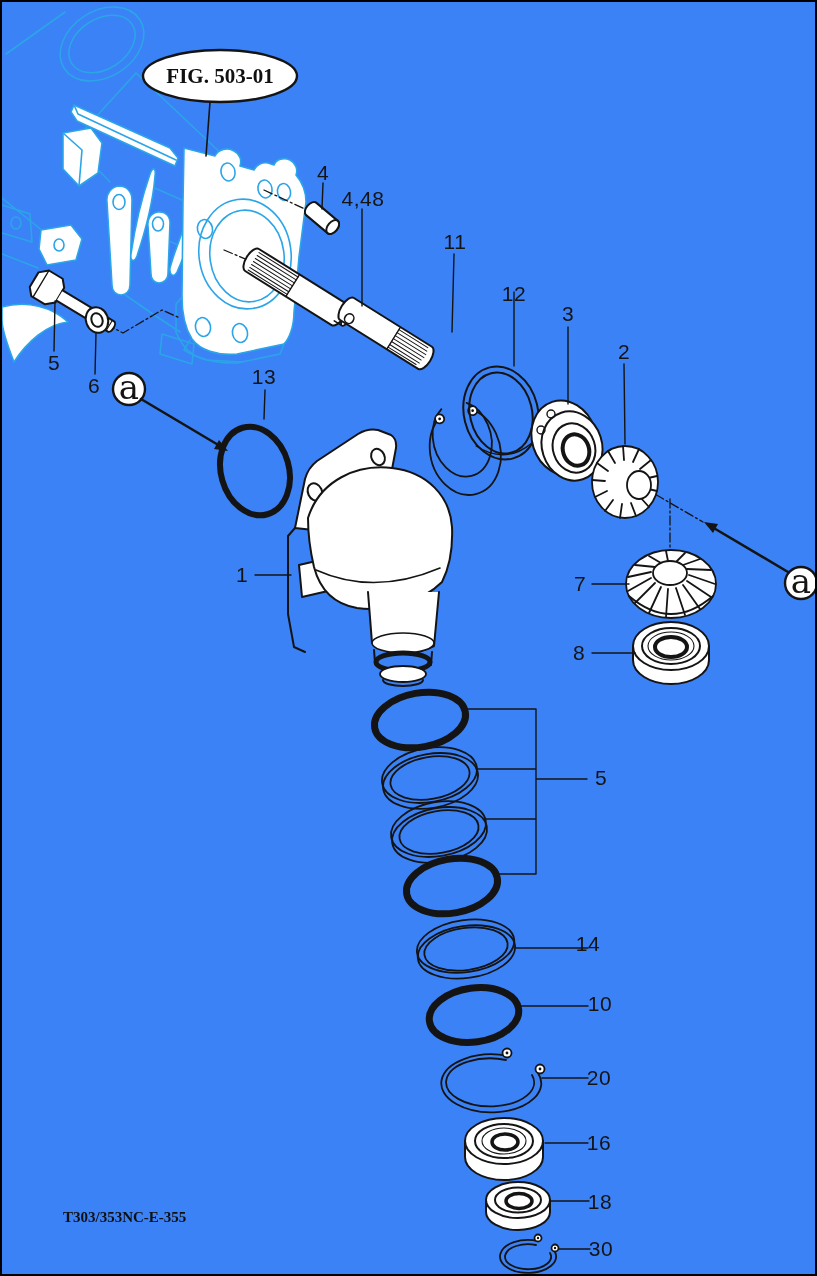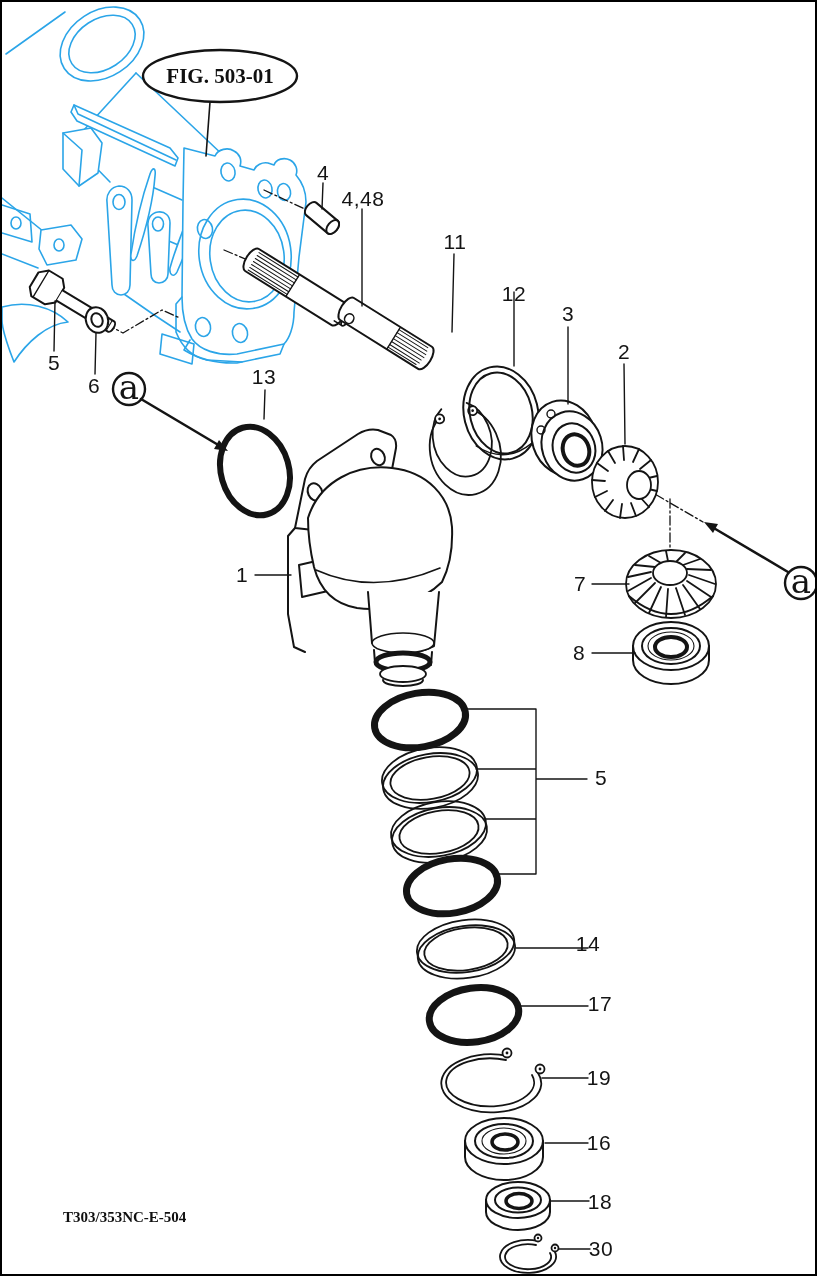"FIG. 503-01" #page { background: #ffffff -> #3b82f6 }
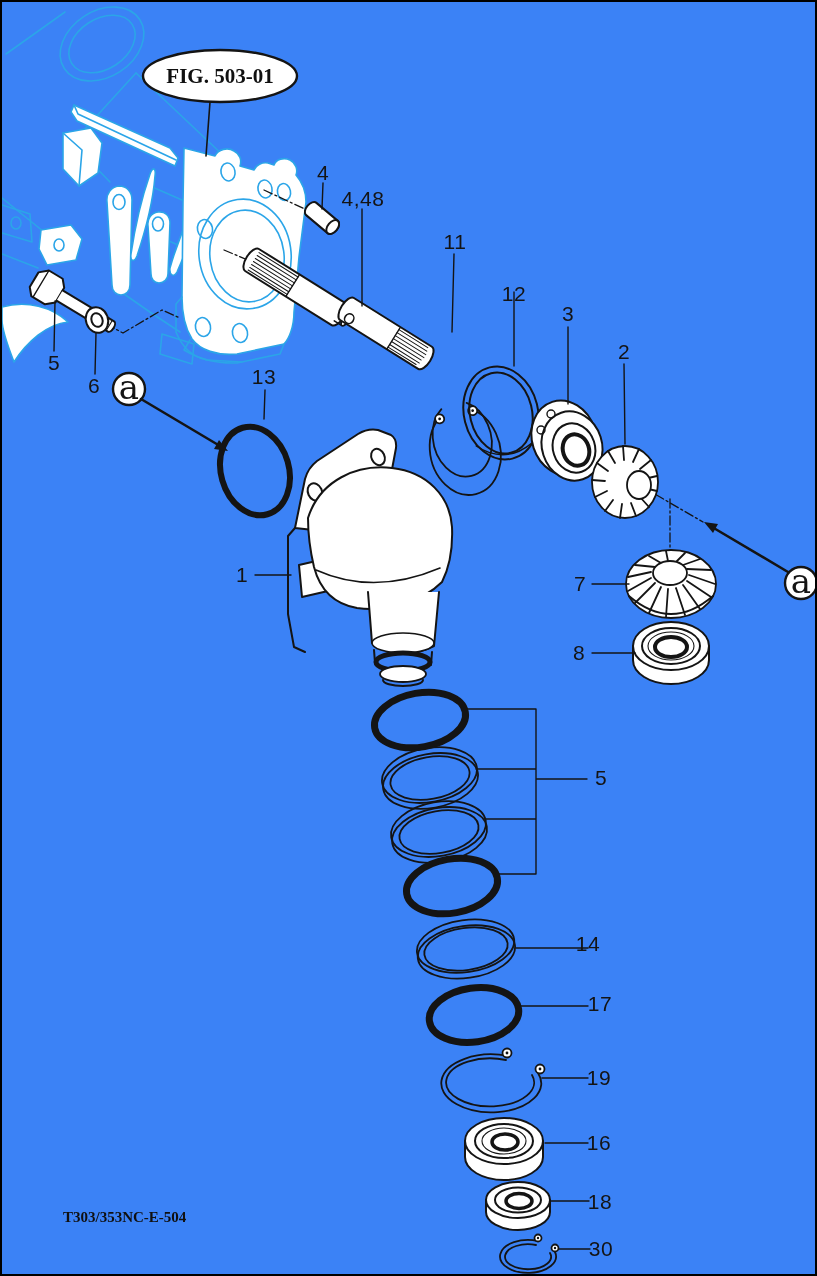"17" div.callout { text: 17 -> 10 }
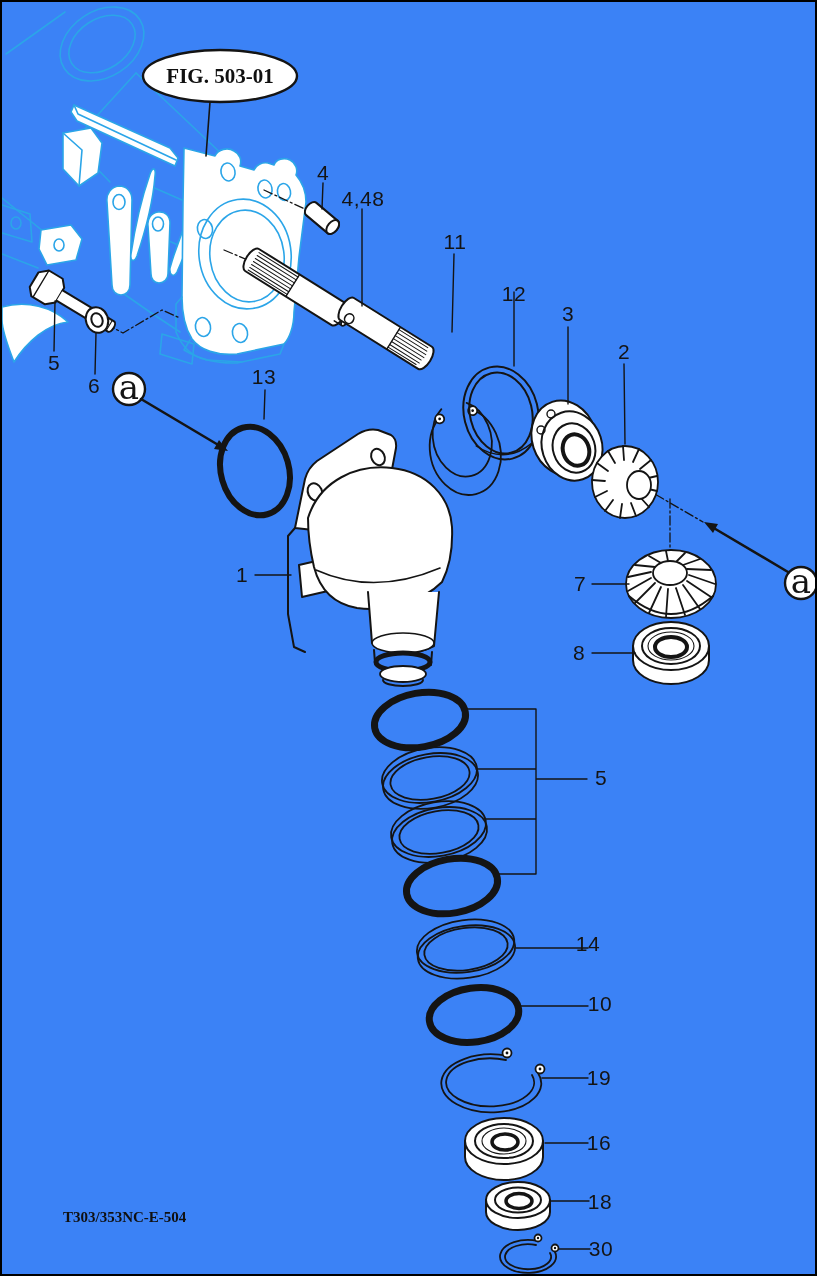"19" div.callout { text: 19 -> 20 }
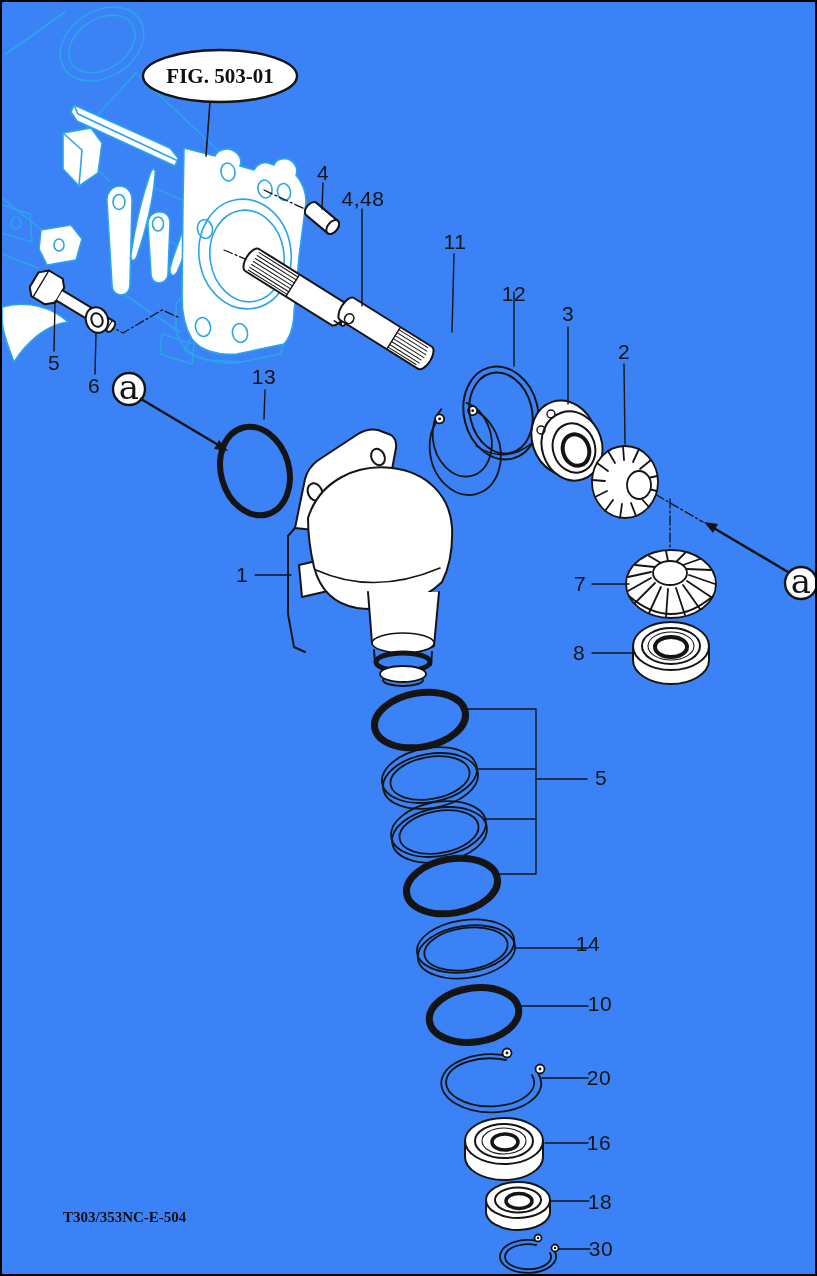"T303/353NC-E-504" div.doc-code { text: T303/353NC-E-504 -> T303/353NC-E-355 }
